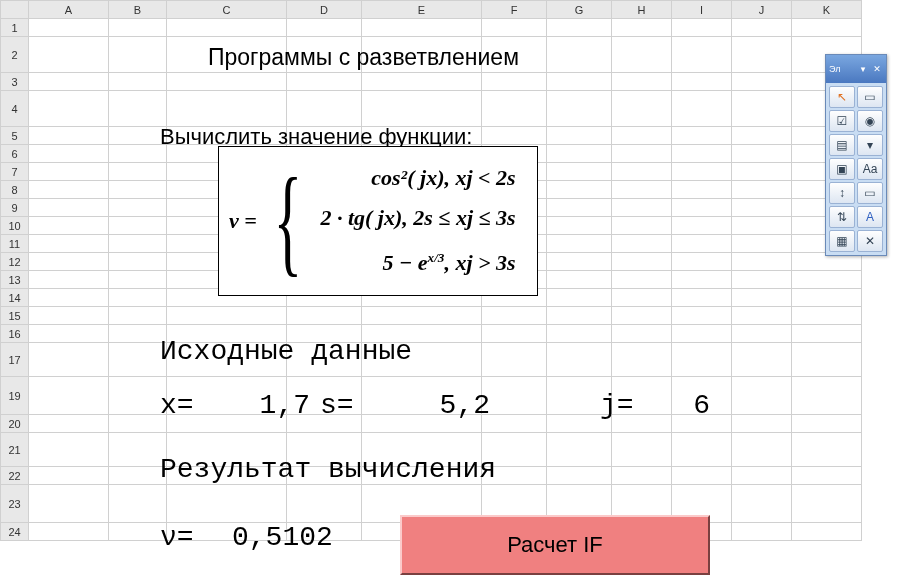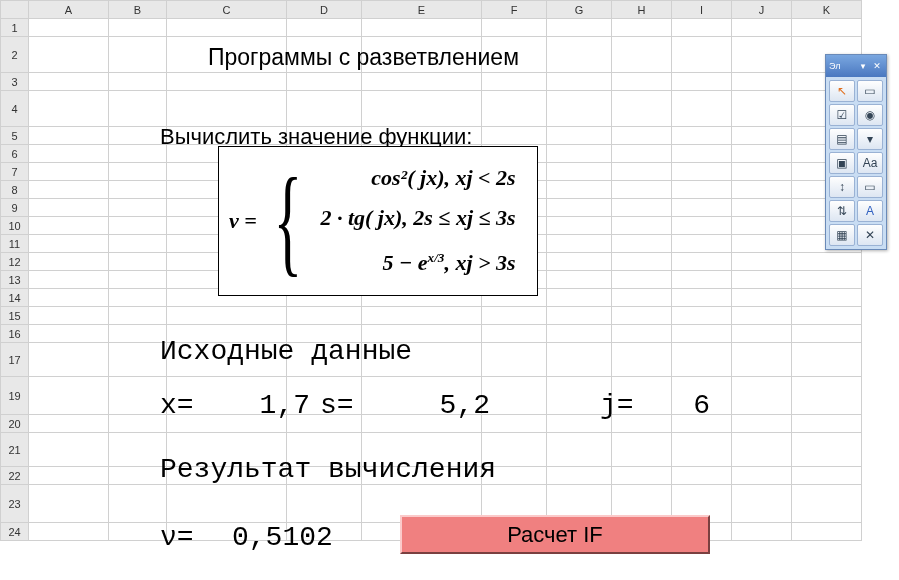"Эл" .toolbox-header { height: 22px -> 28px }
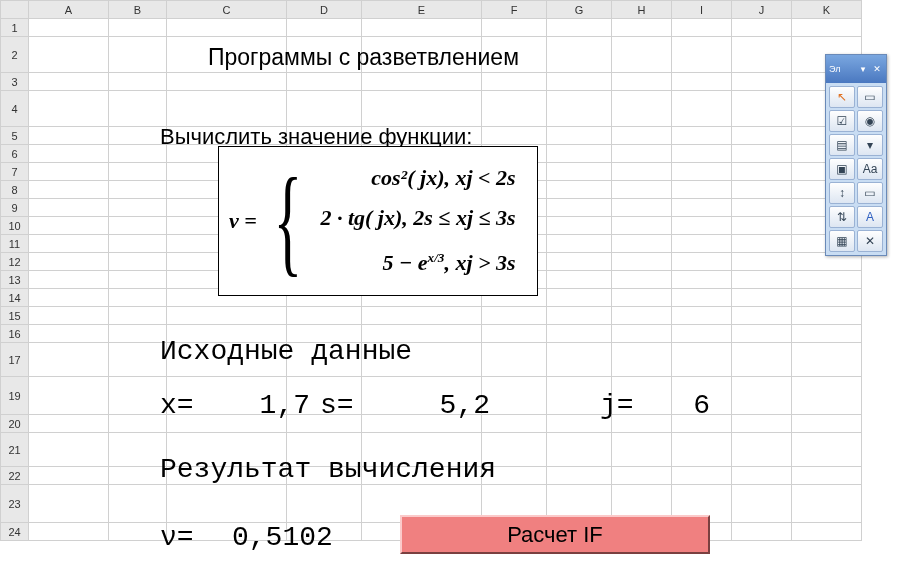"Расчет IF" .calc-btn { height: 39px -> 60px }
